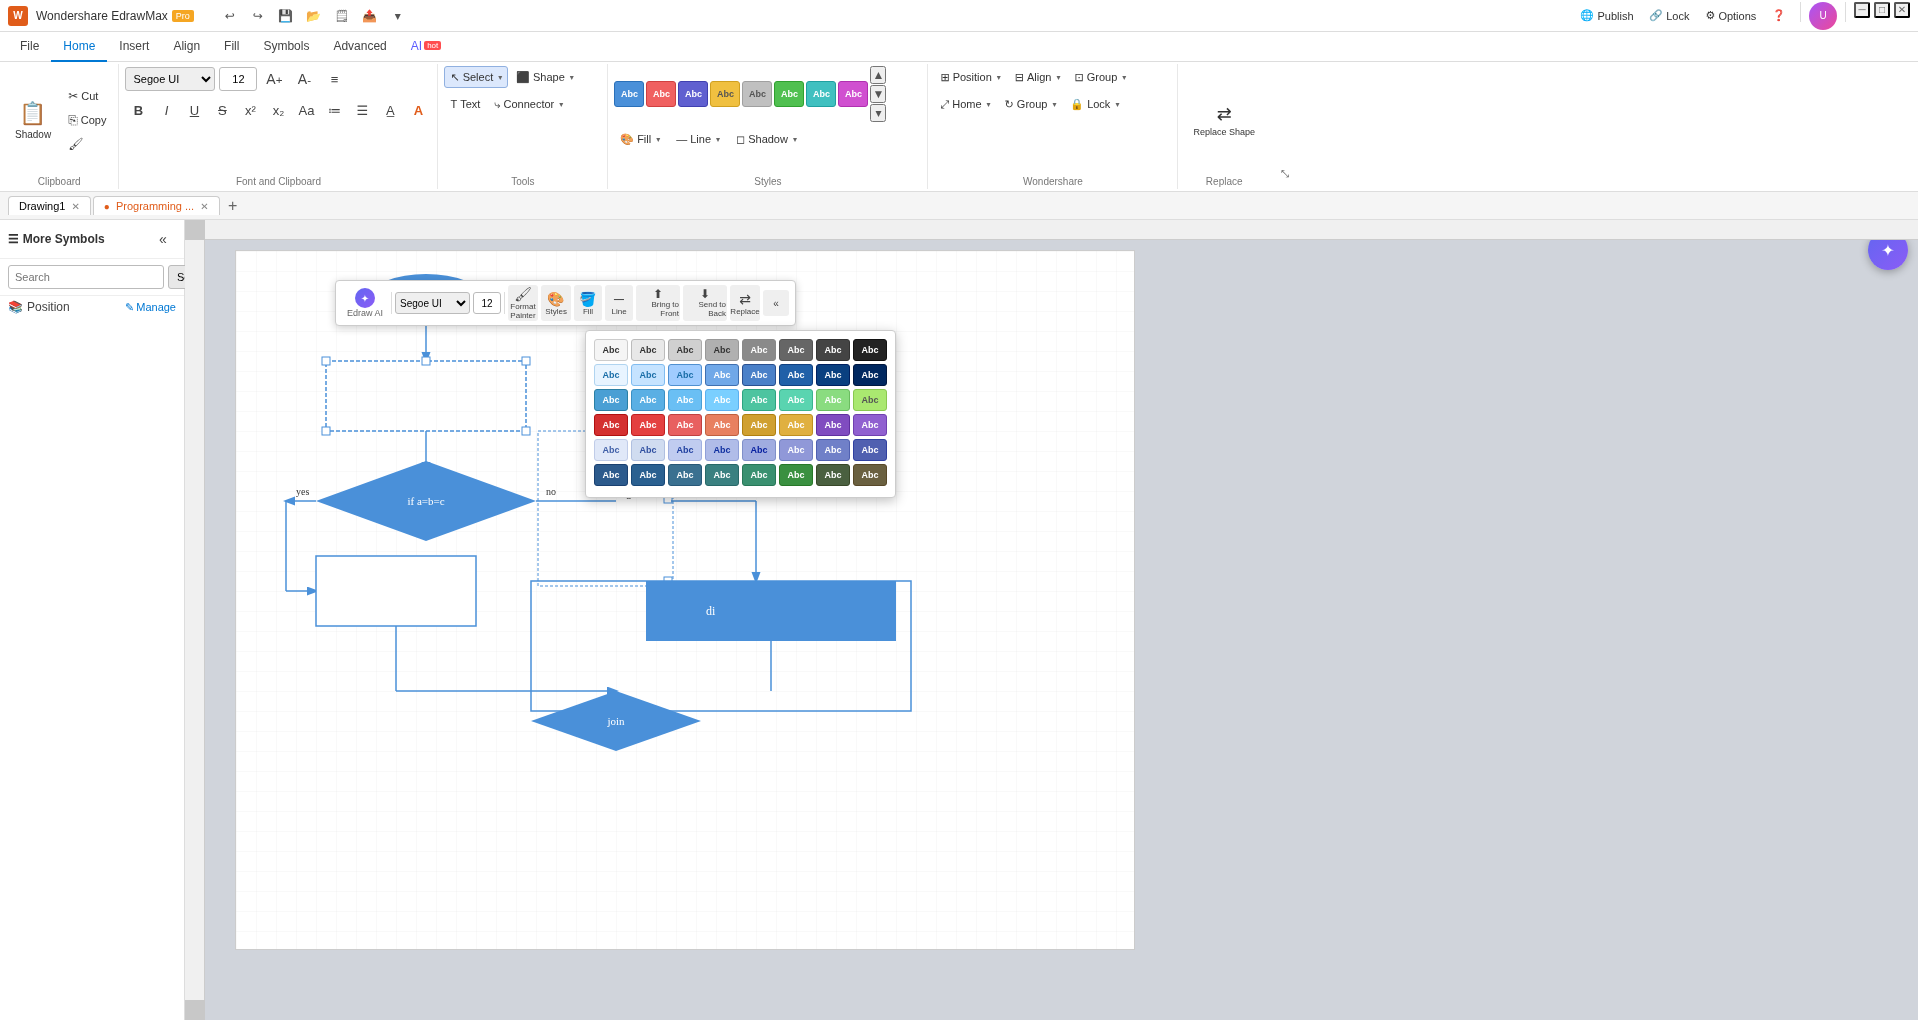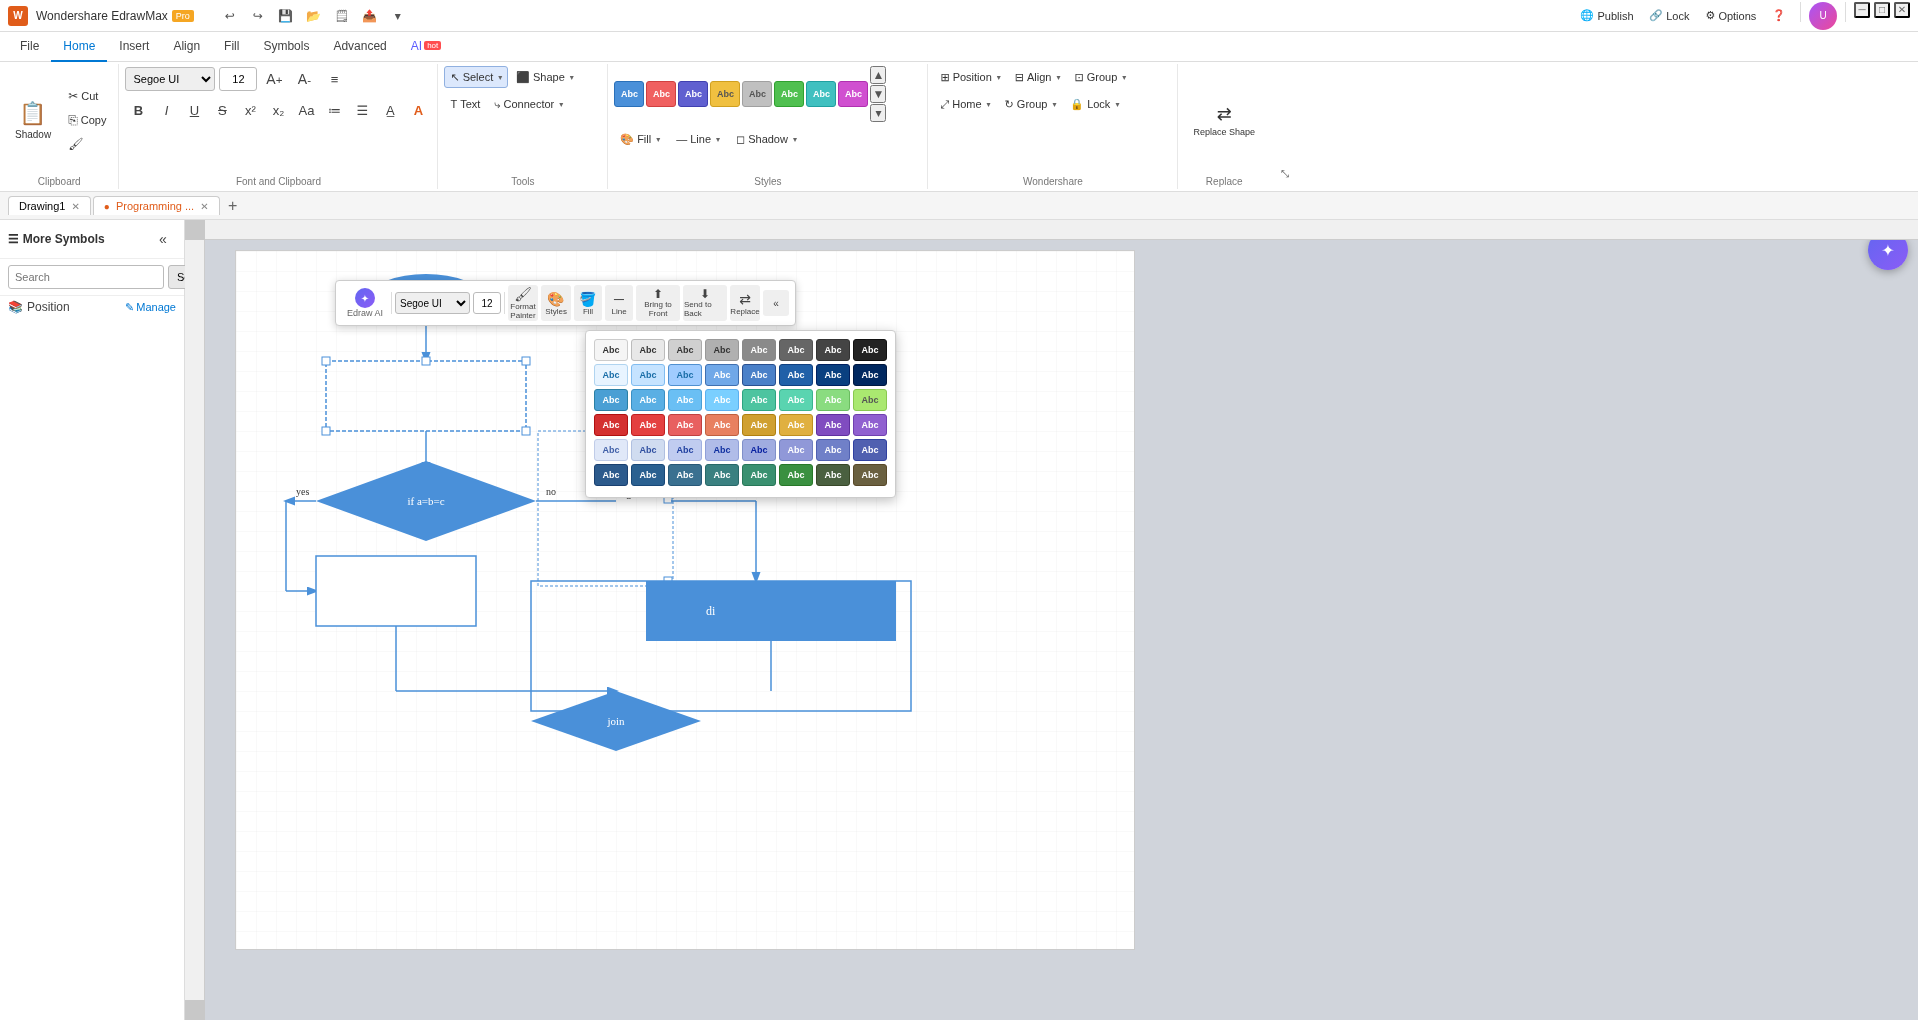"Bring to Front" span { text-align: center -> right }
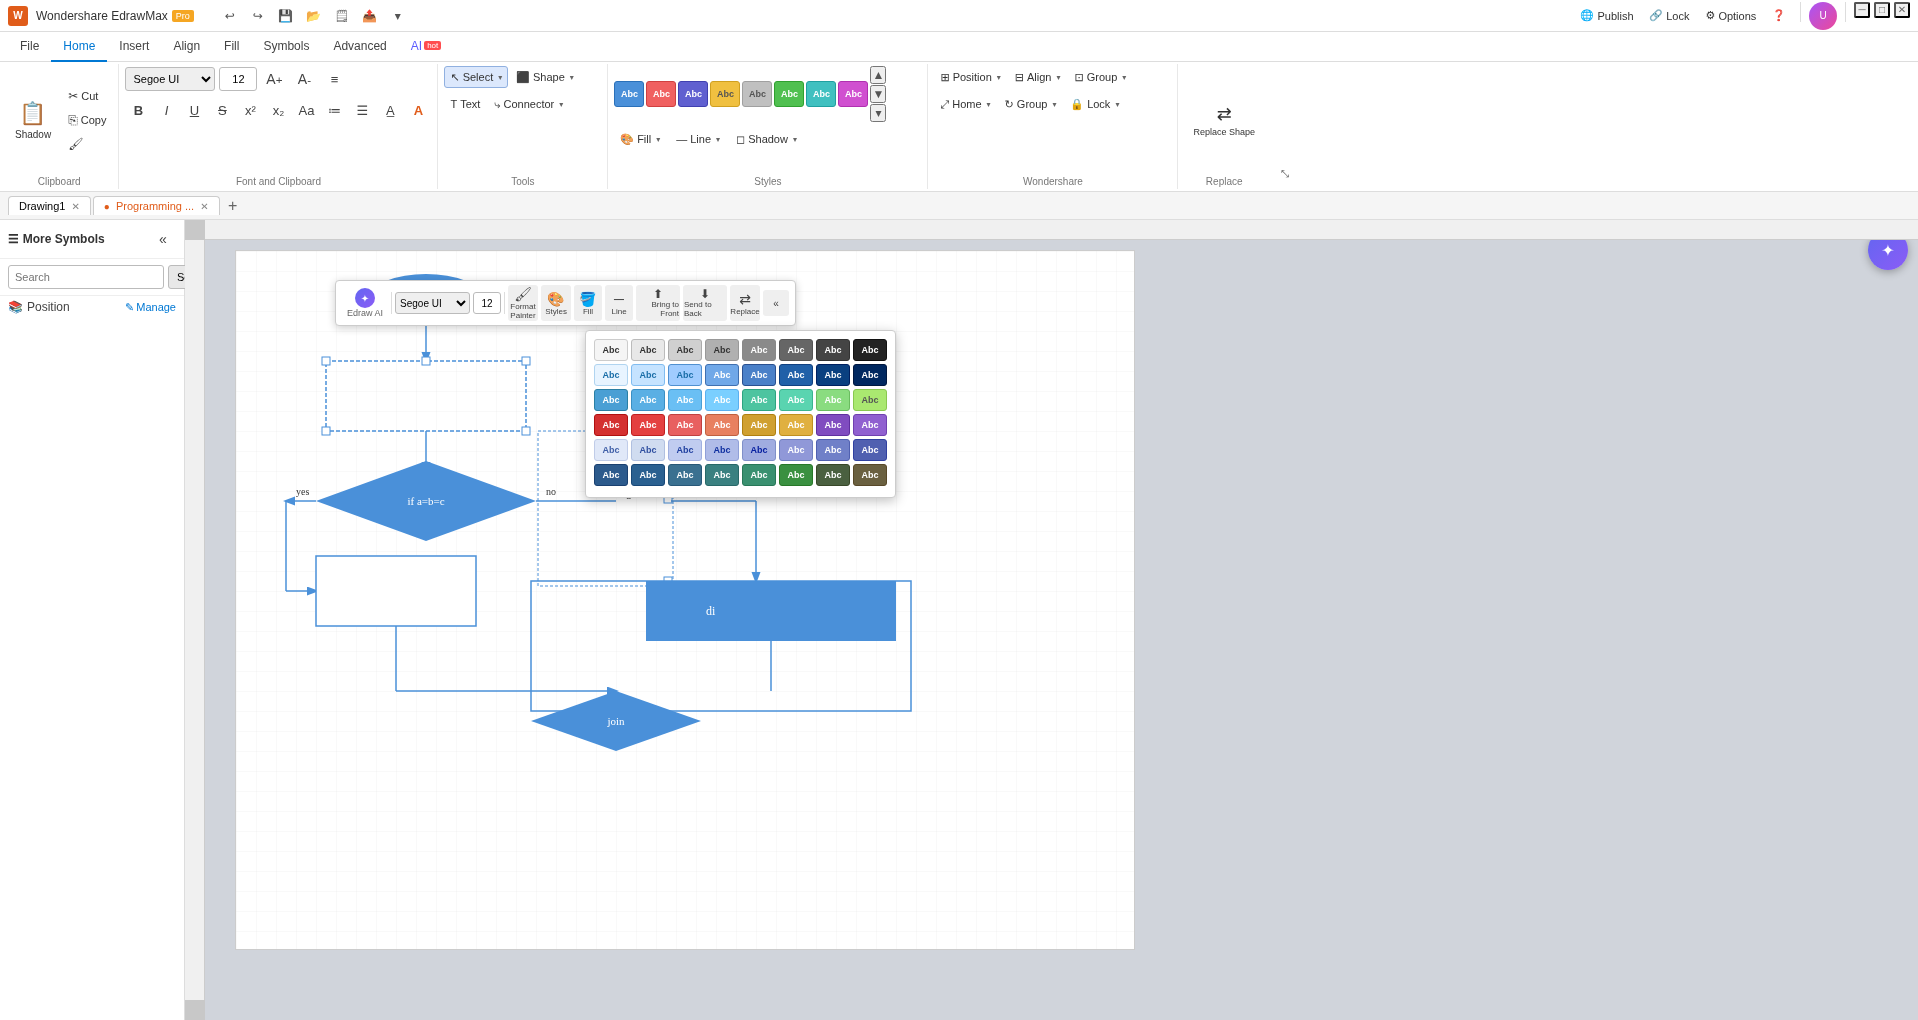"Send to Back" span { text-align: left -> right }
